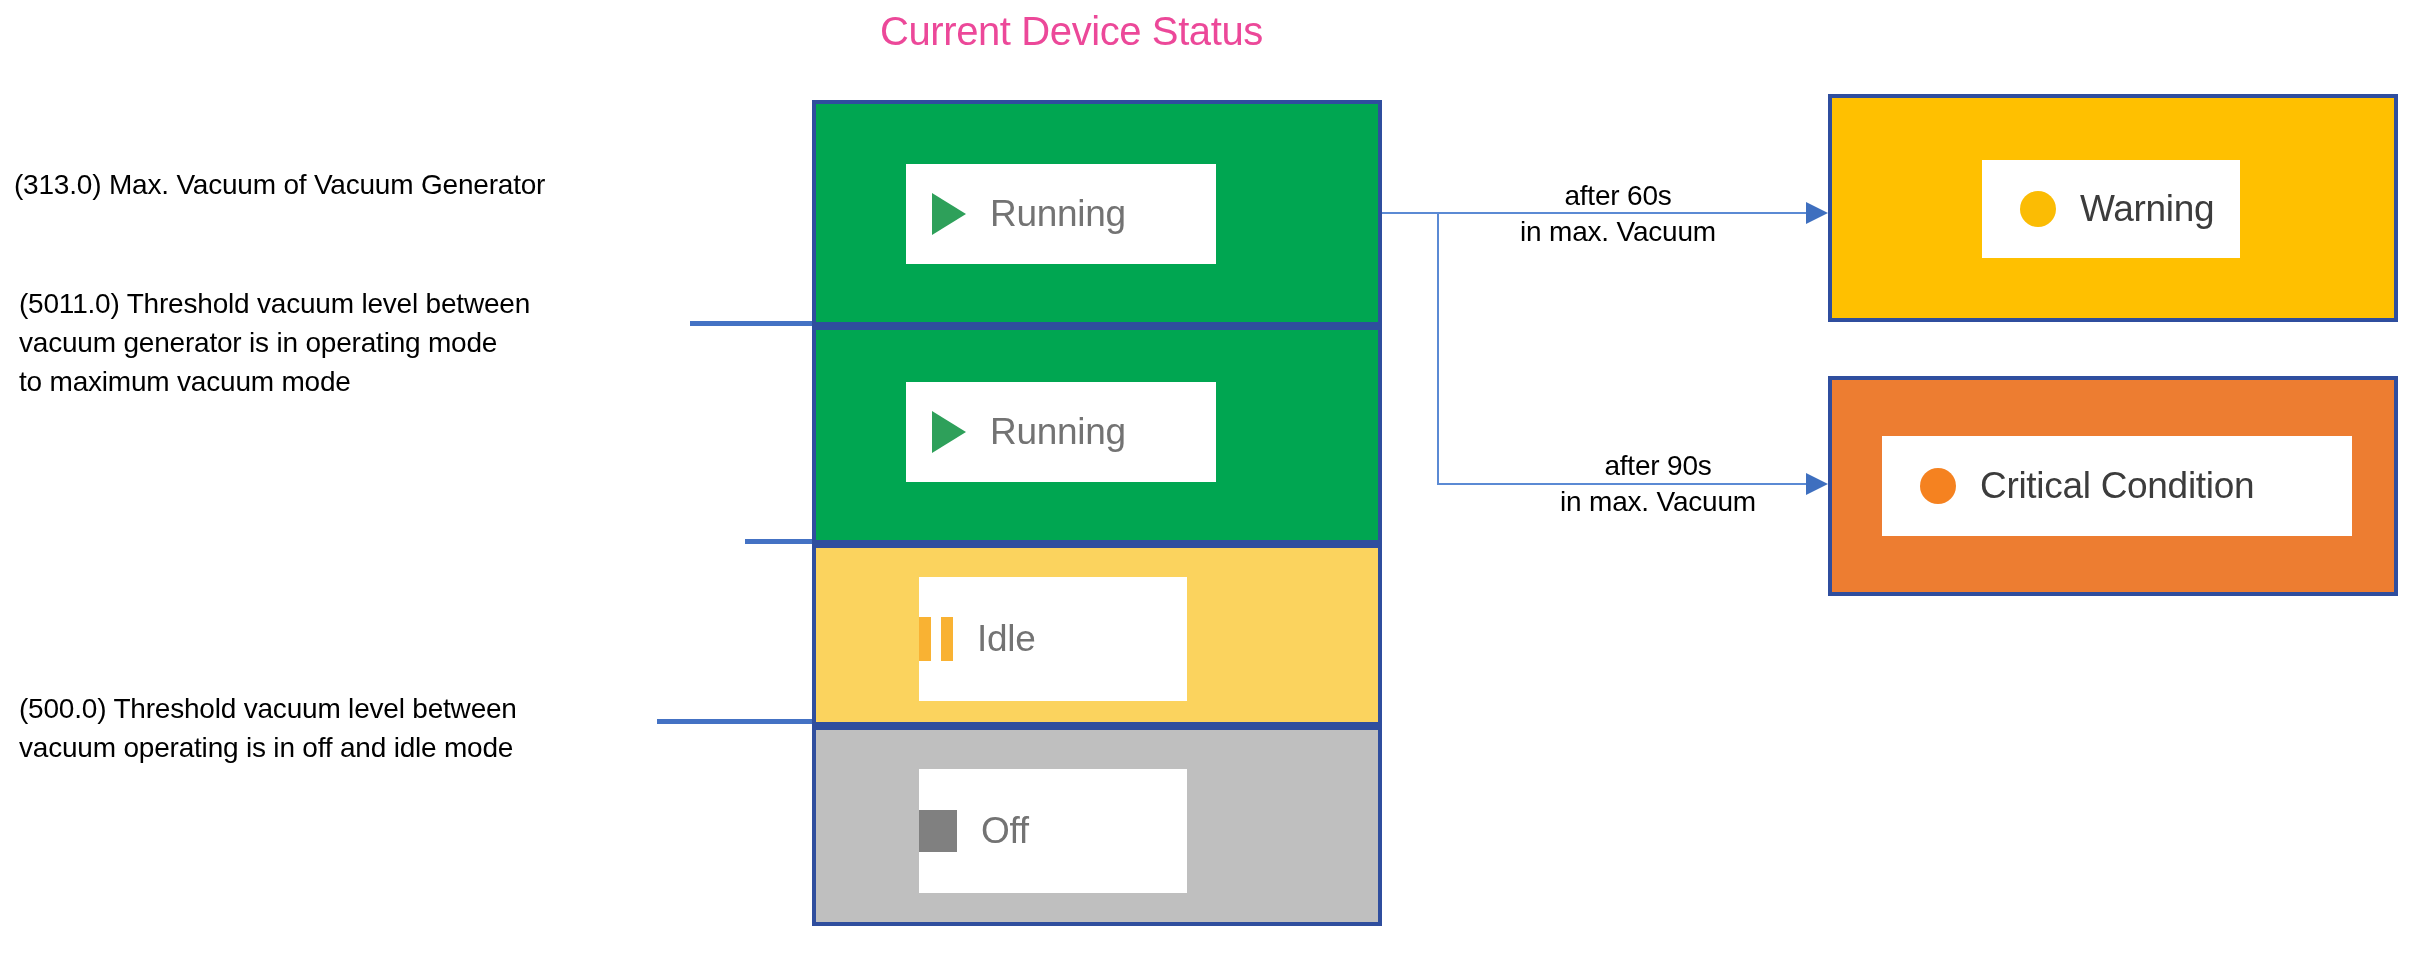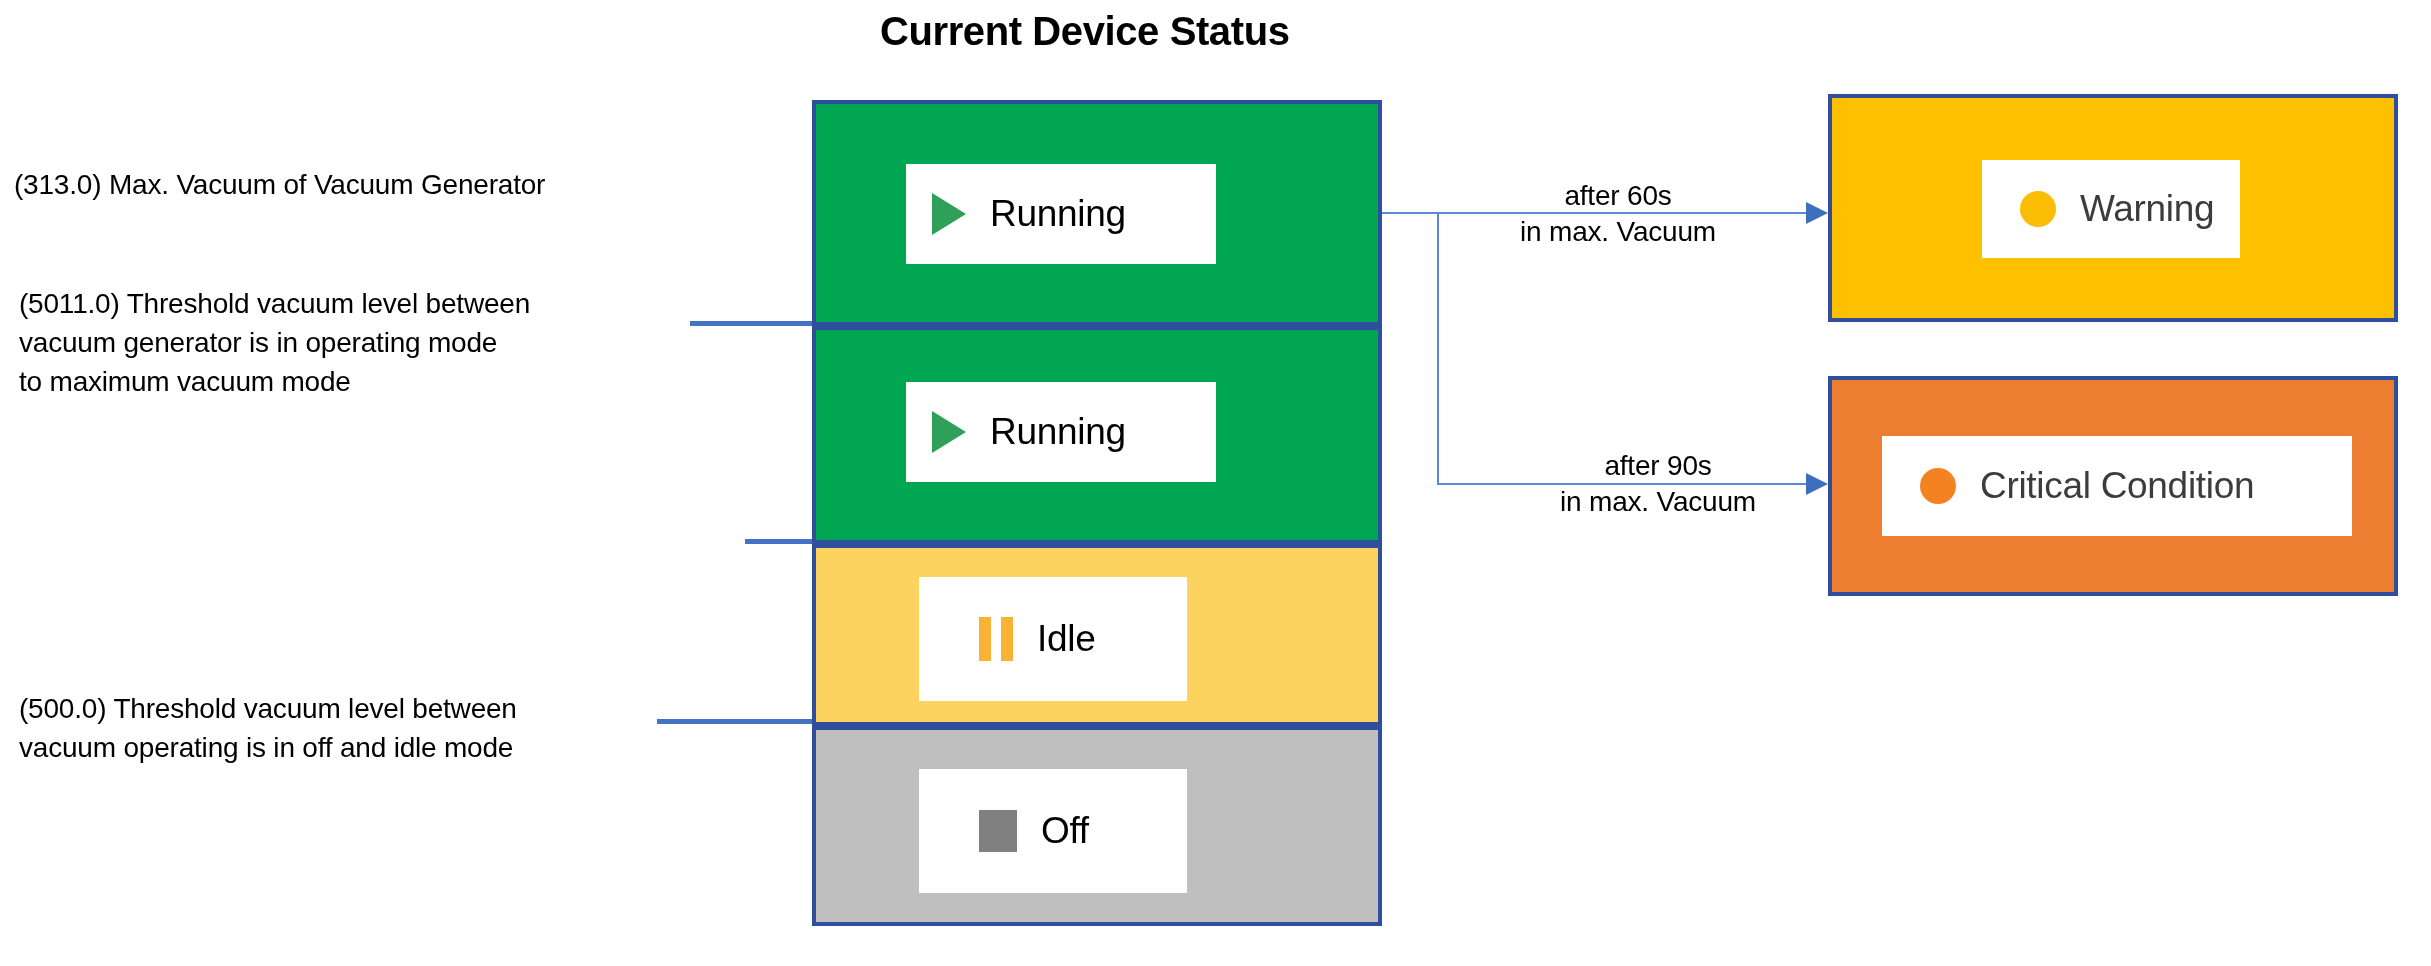"Current Device Status" .heading { color: #000000 -> #ec4899; font-weight: bold -> normal }
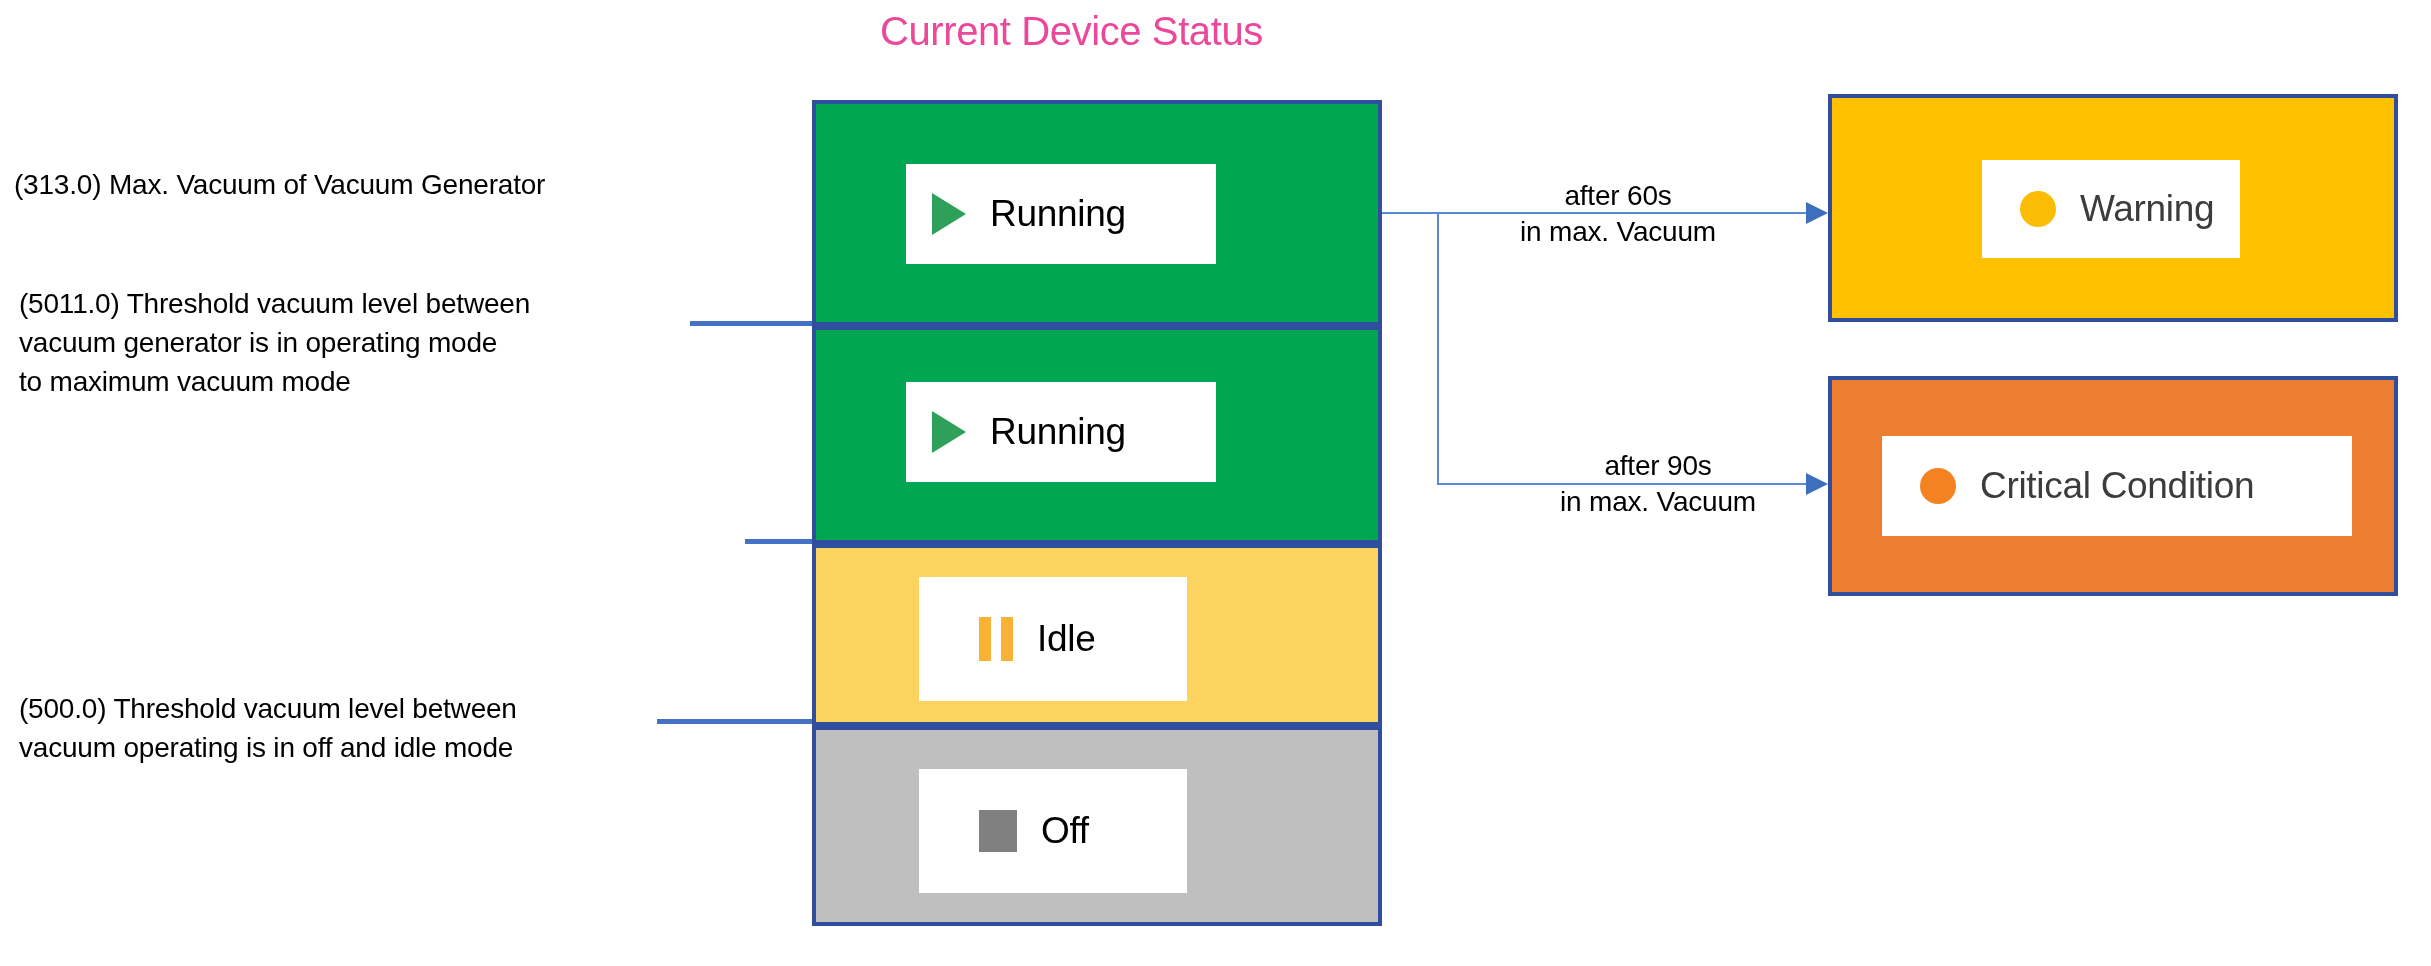"Running" .chip-label { color: #000000 -> #737373 }
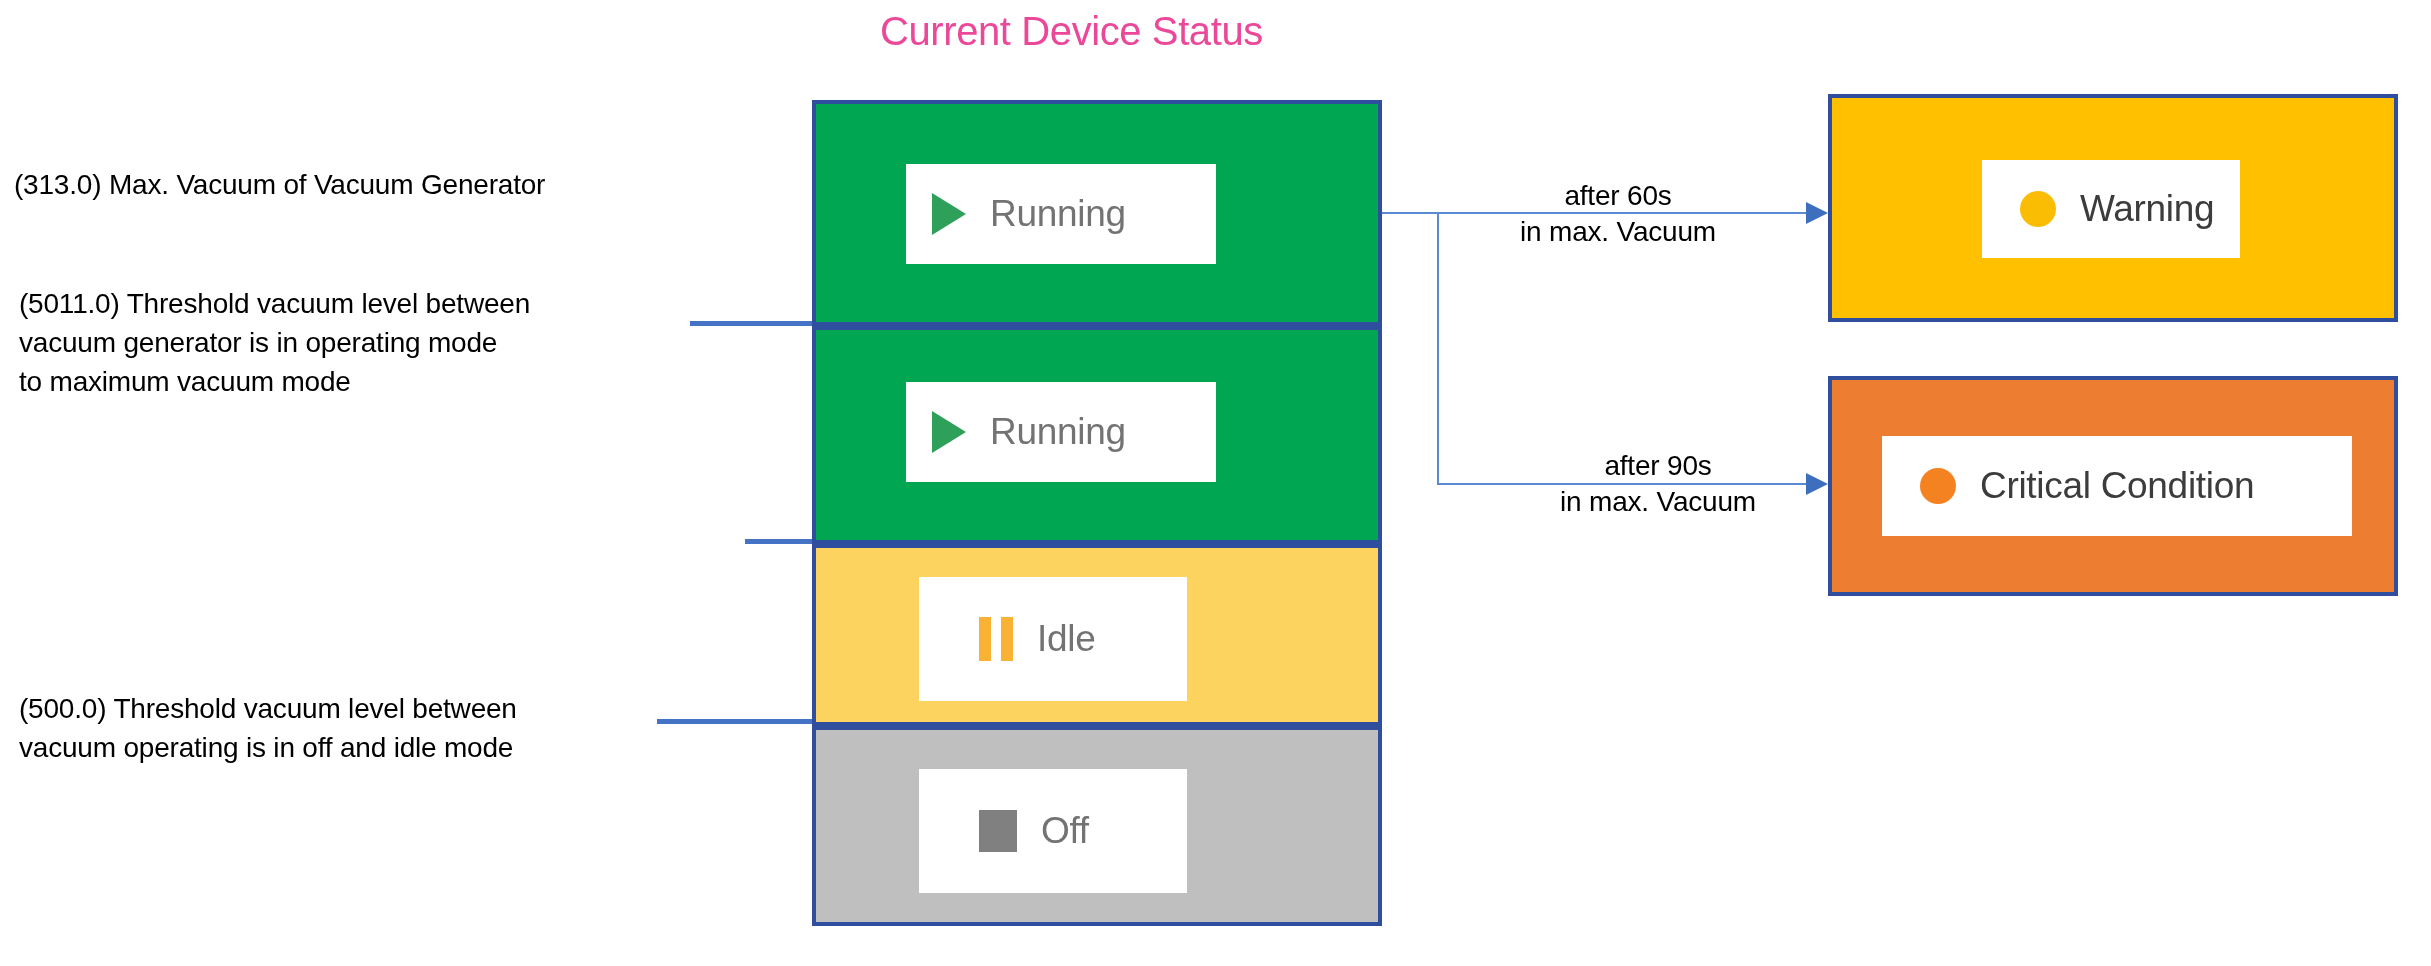"Idle" .chip-narrow { padding-left: 60px -> none }
